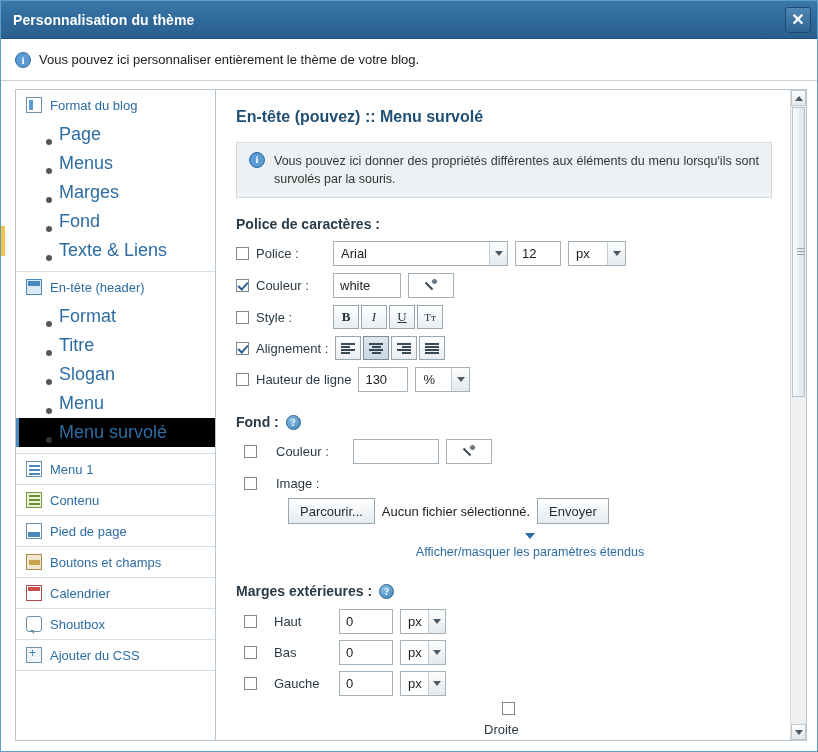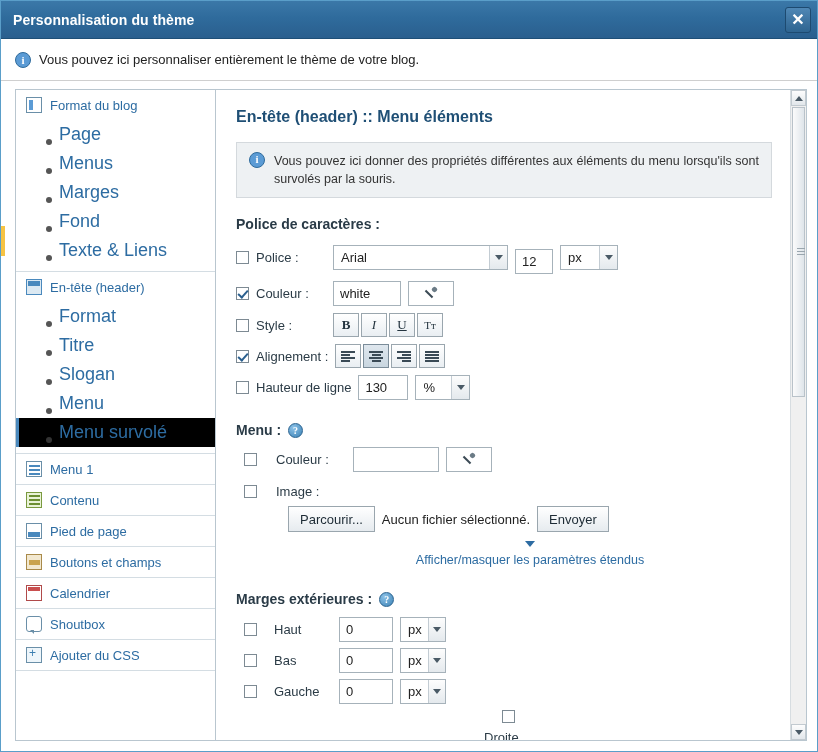"En-tête (header) :: Menu éléments" div.panel-title { text: header) :: Menu éléments -> pouvez) :: Menu survolé }
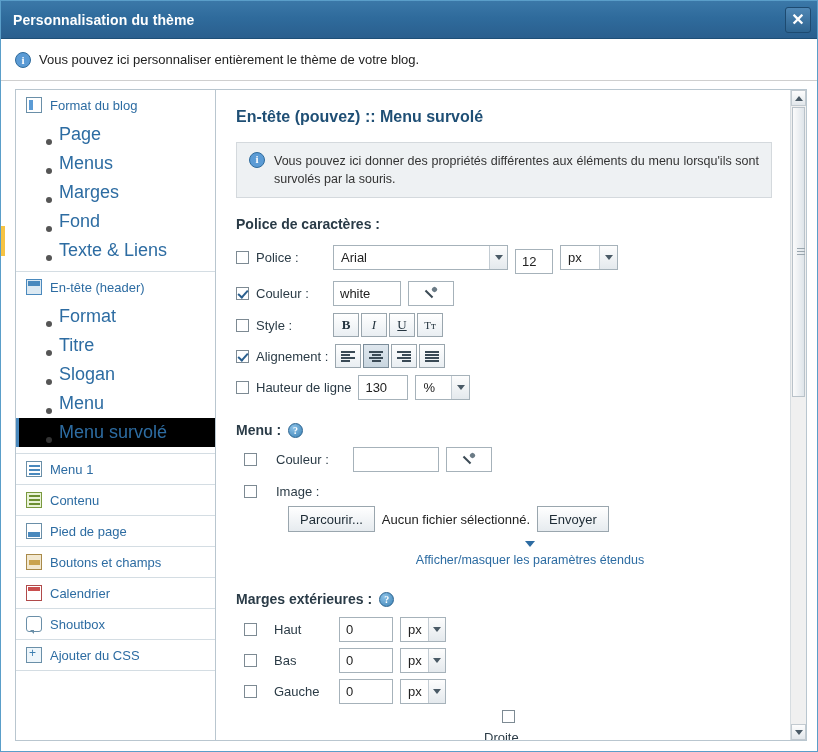"12" span.textbox { margin-top: 8px -> none; width: 38px -> 46px }
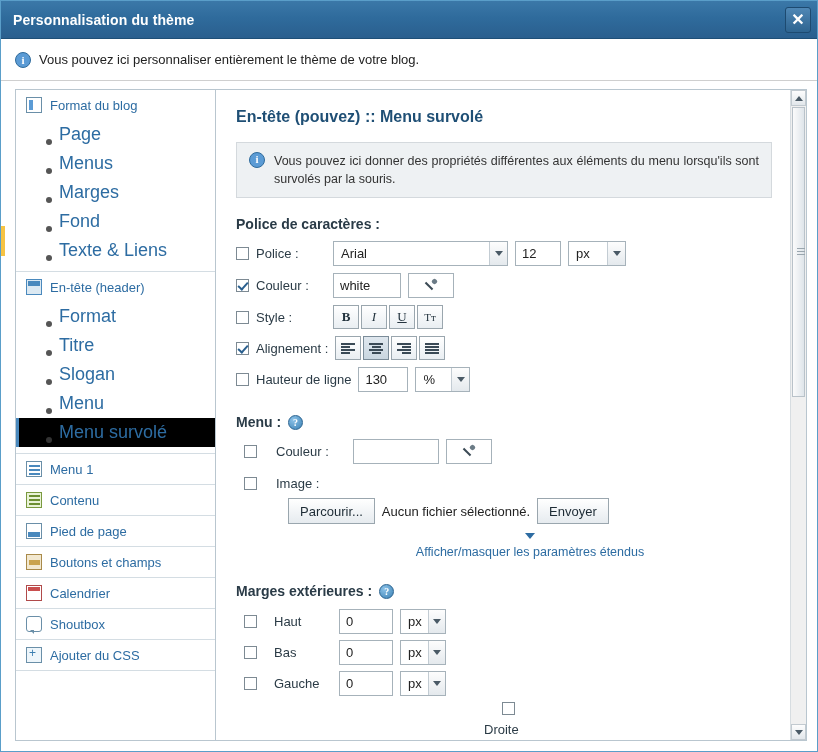"Menu :" span { text: Menu -> Fond }
